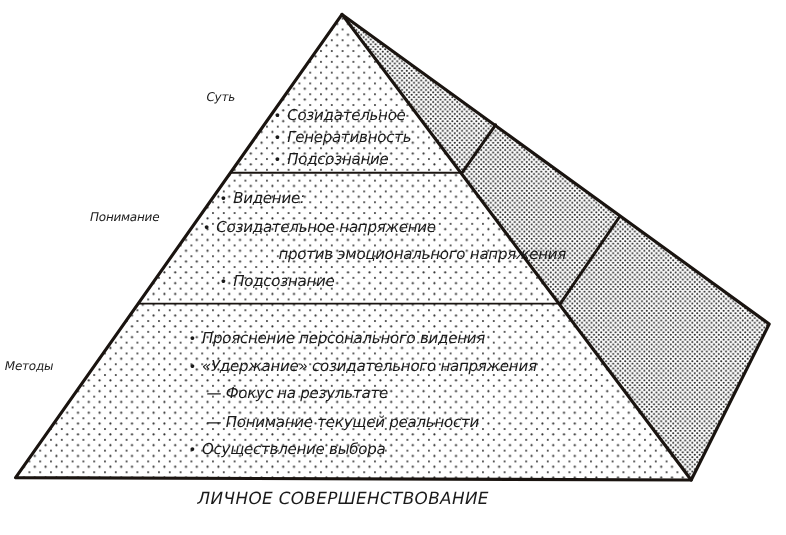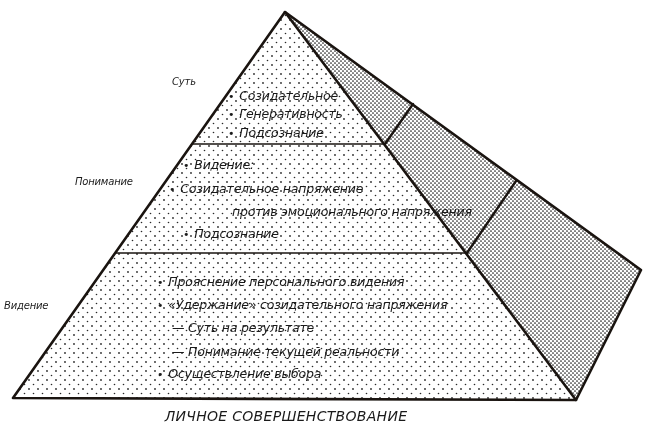"Видение" div.lbl { text: Видение -> Методы }
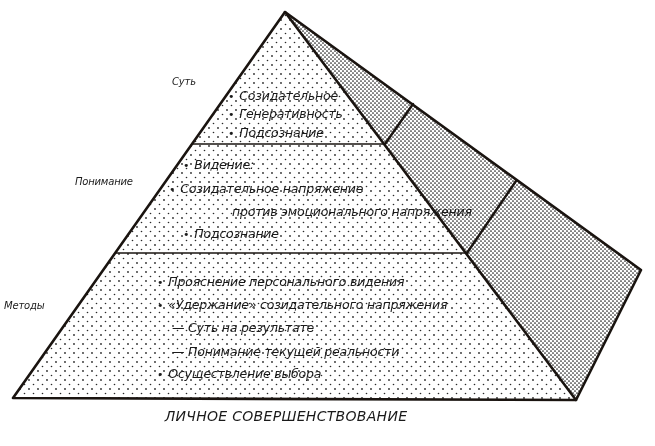"— Суть на результате" div.item { text: Суть -> Фокус }
